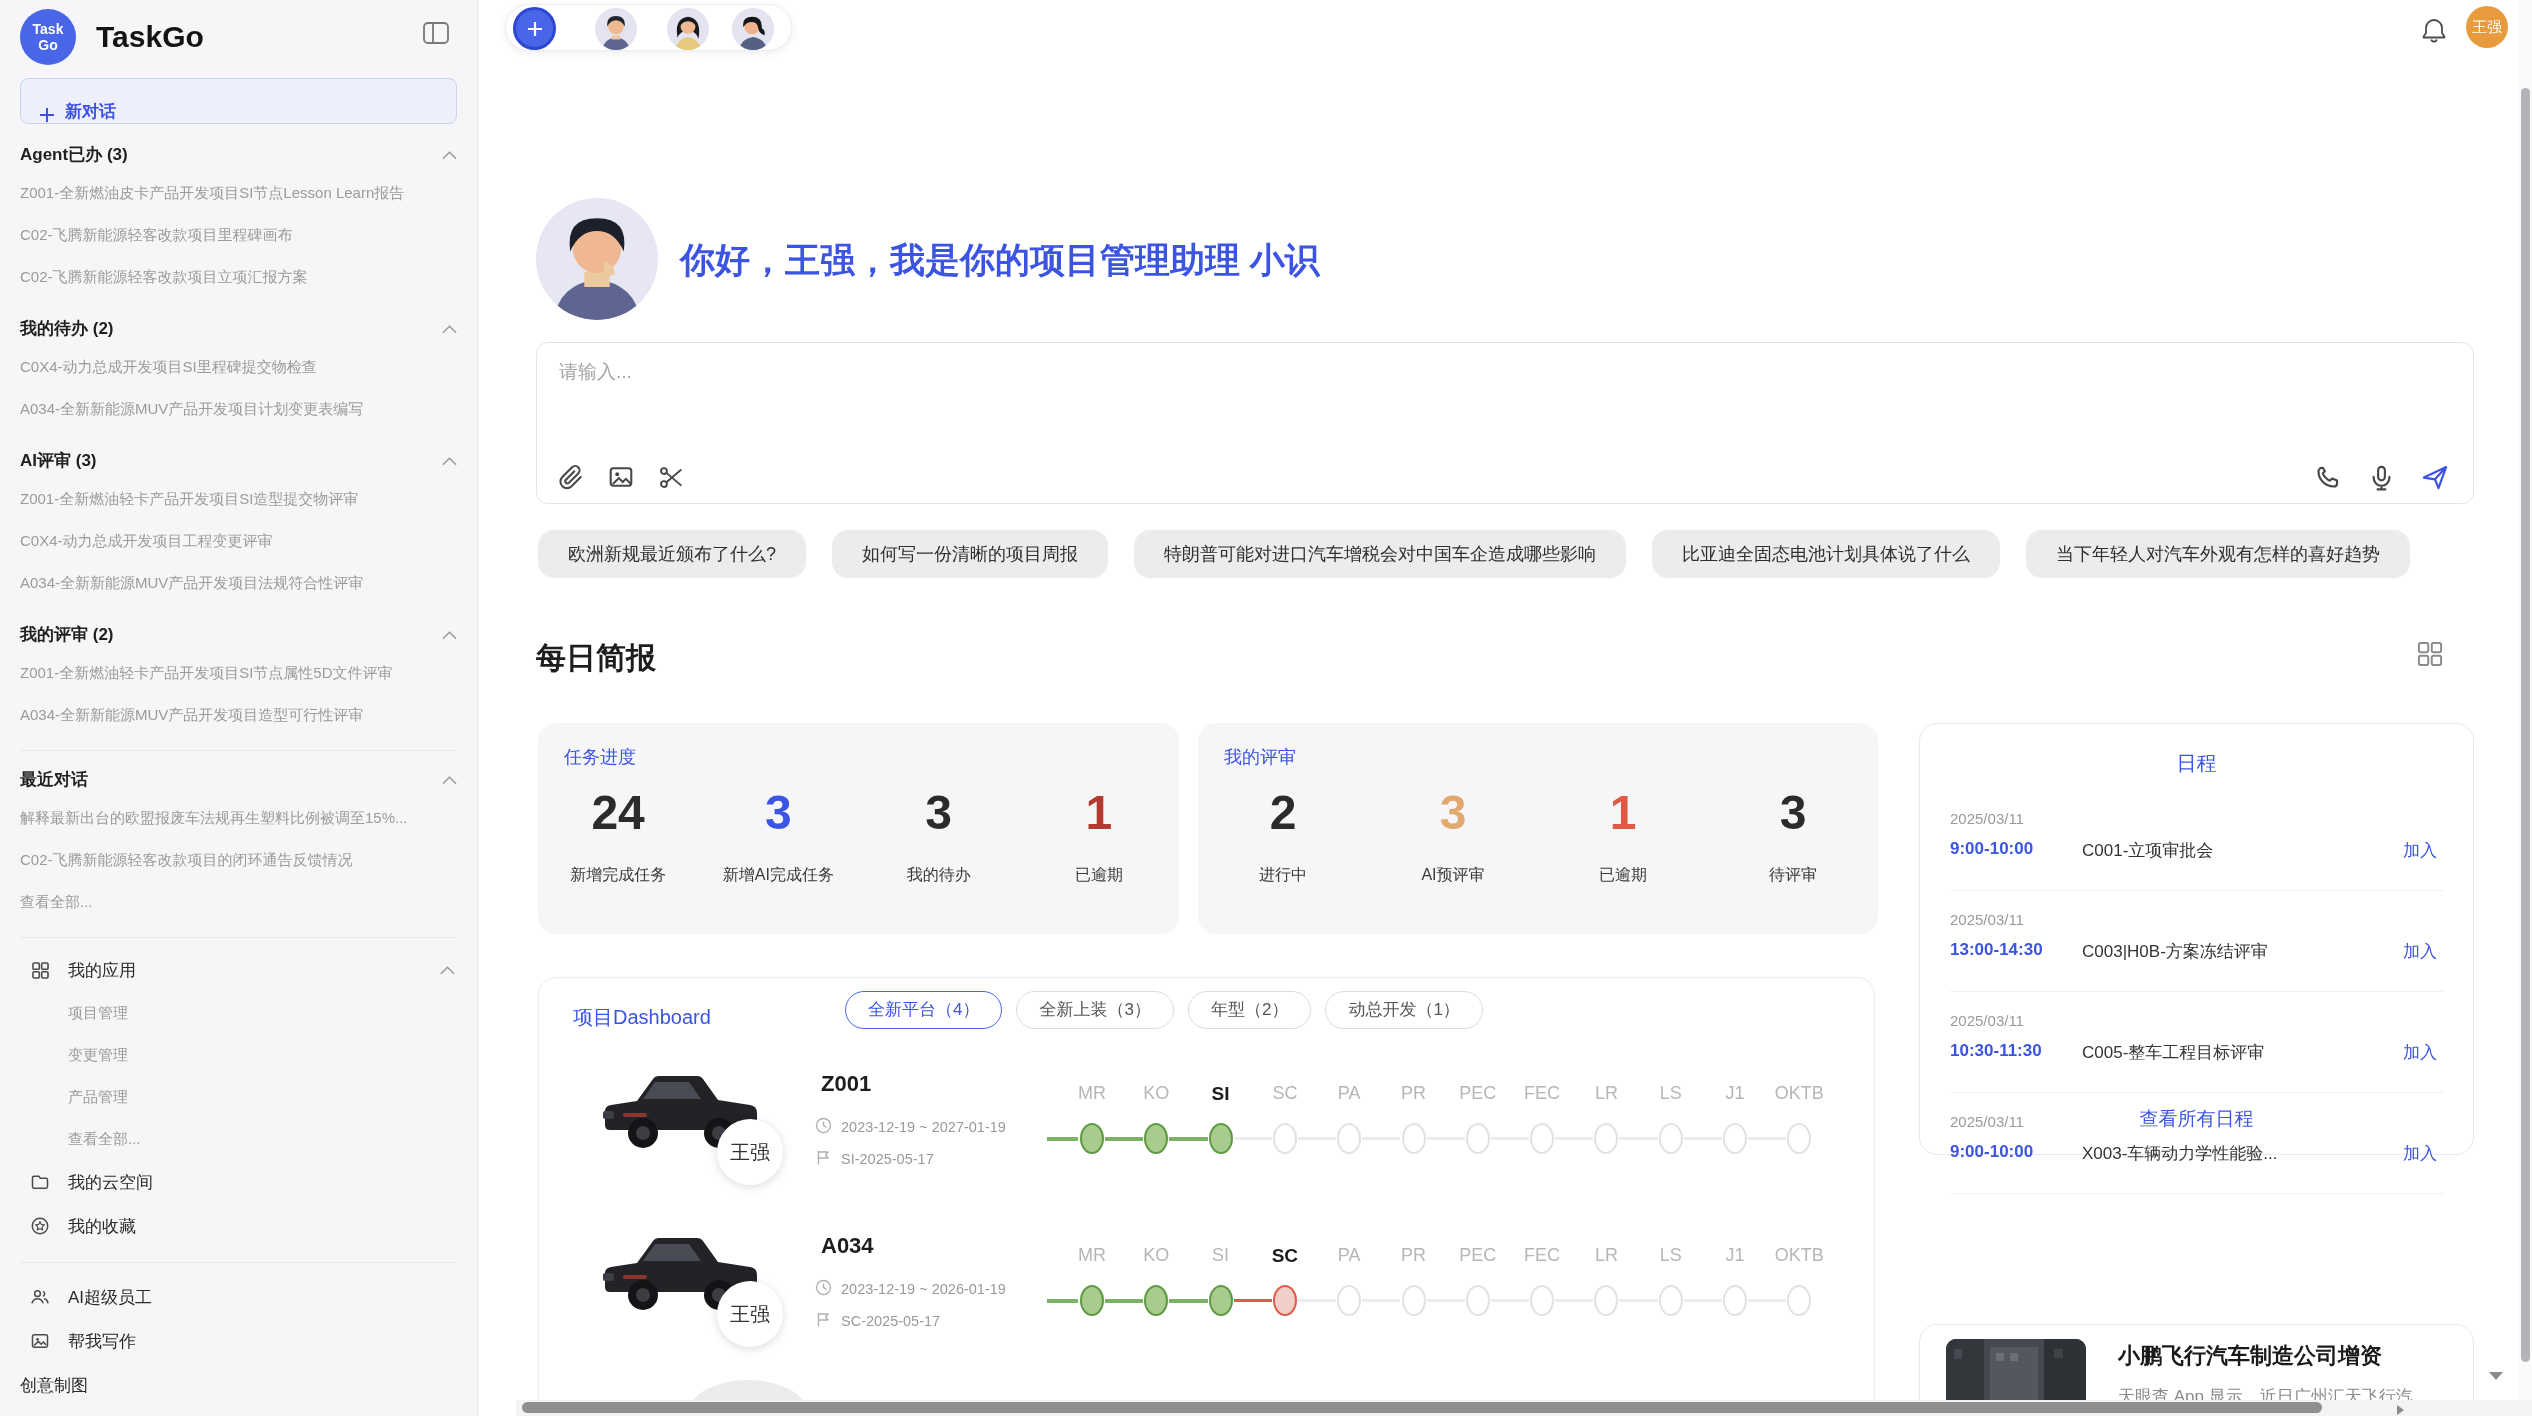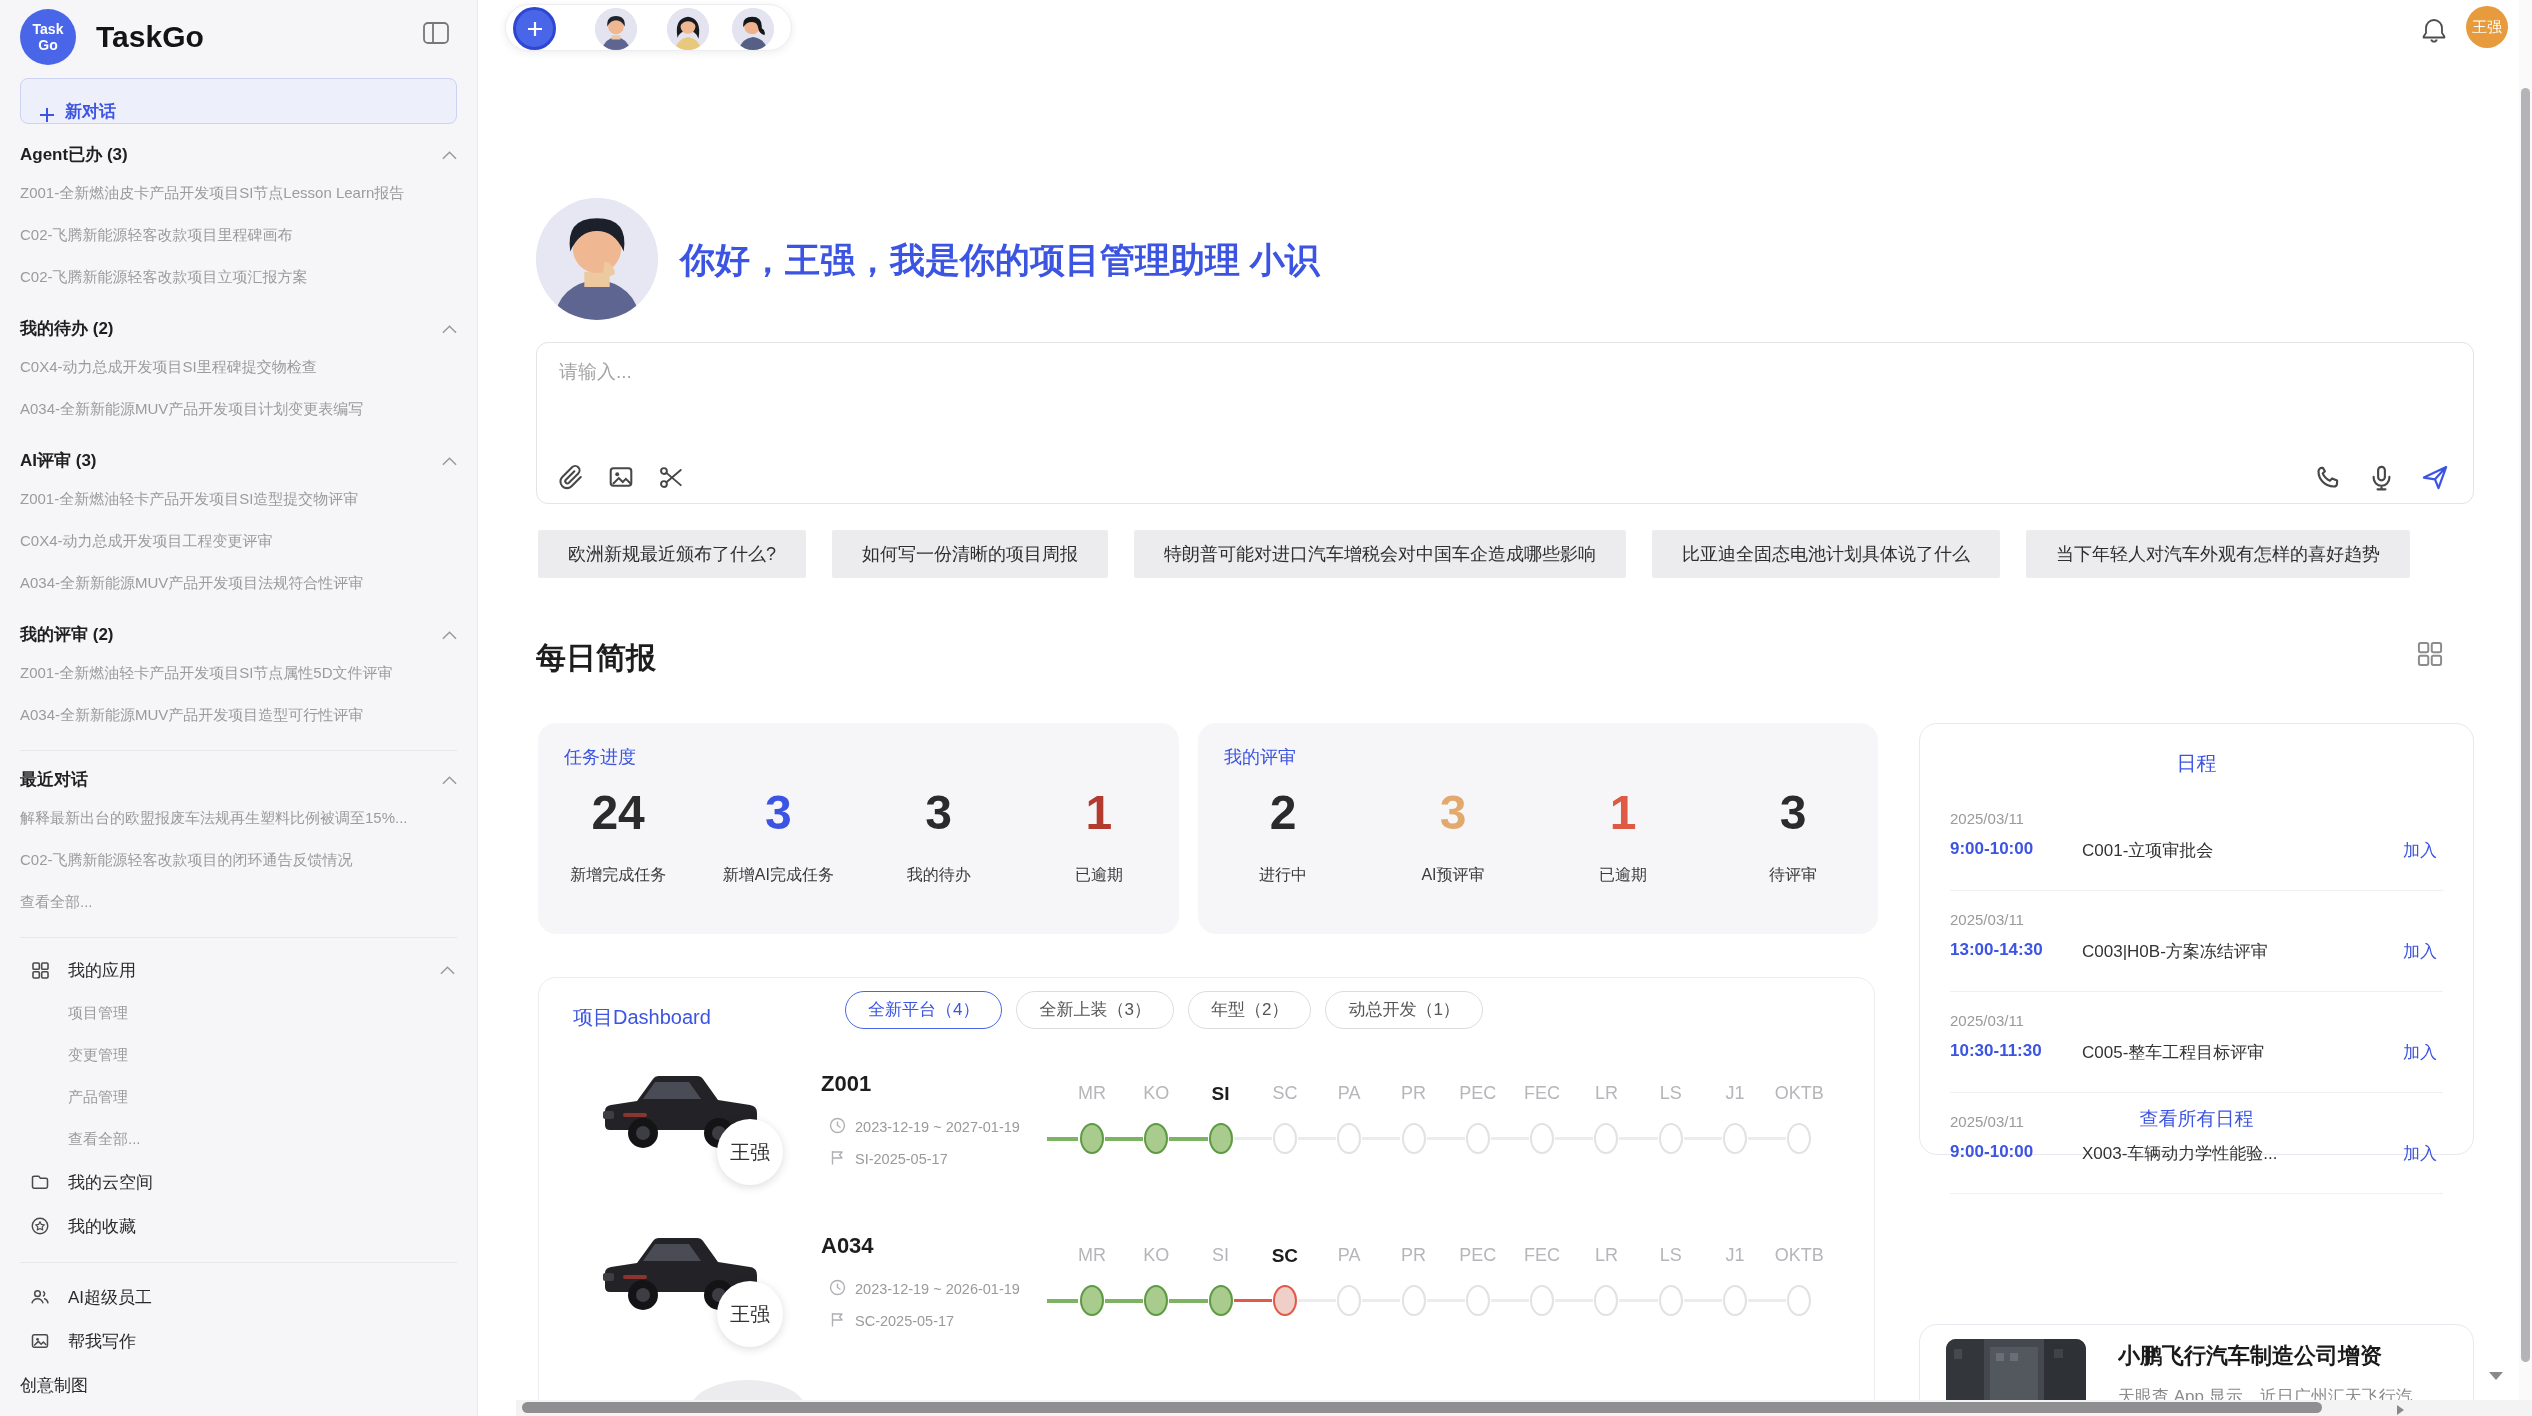"欧洲新规最近颁布了什么?" .chip { border-radius: 2px -> 16px }
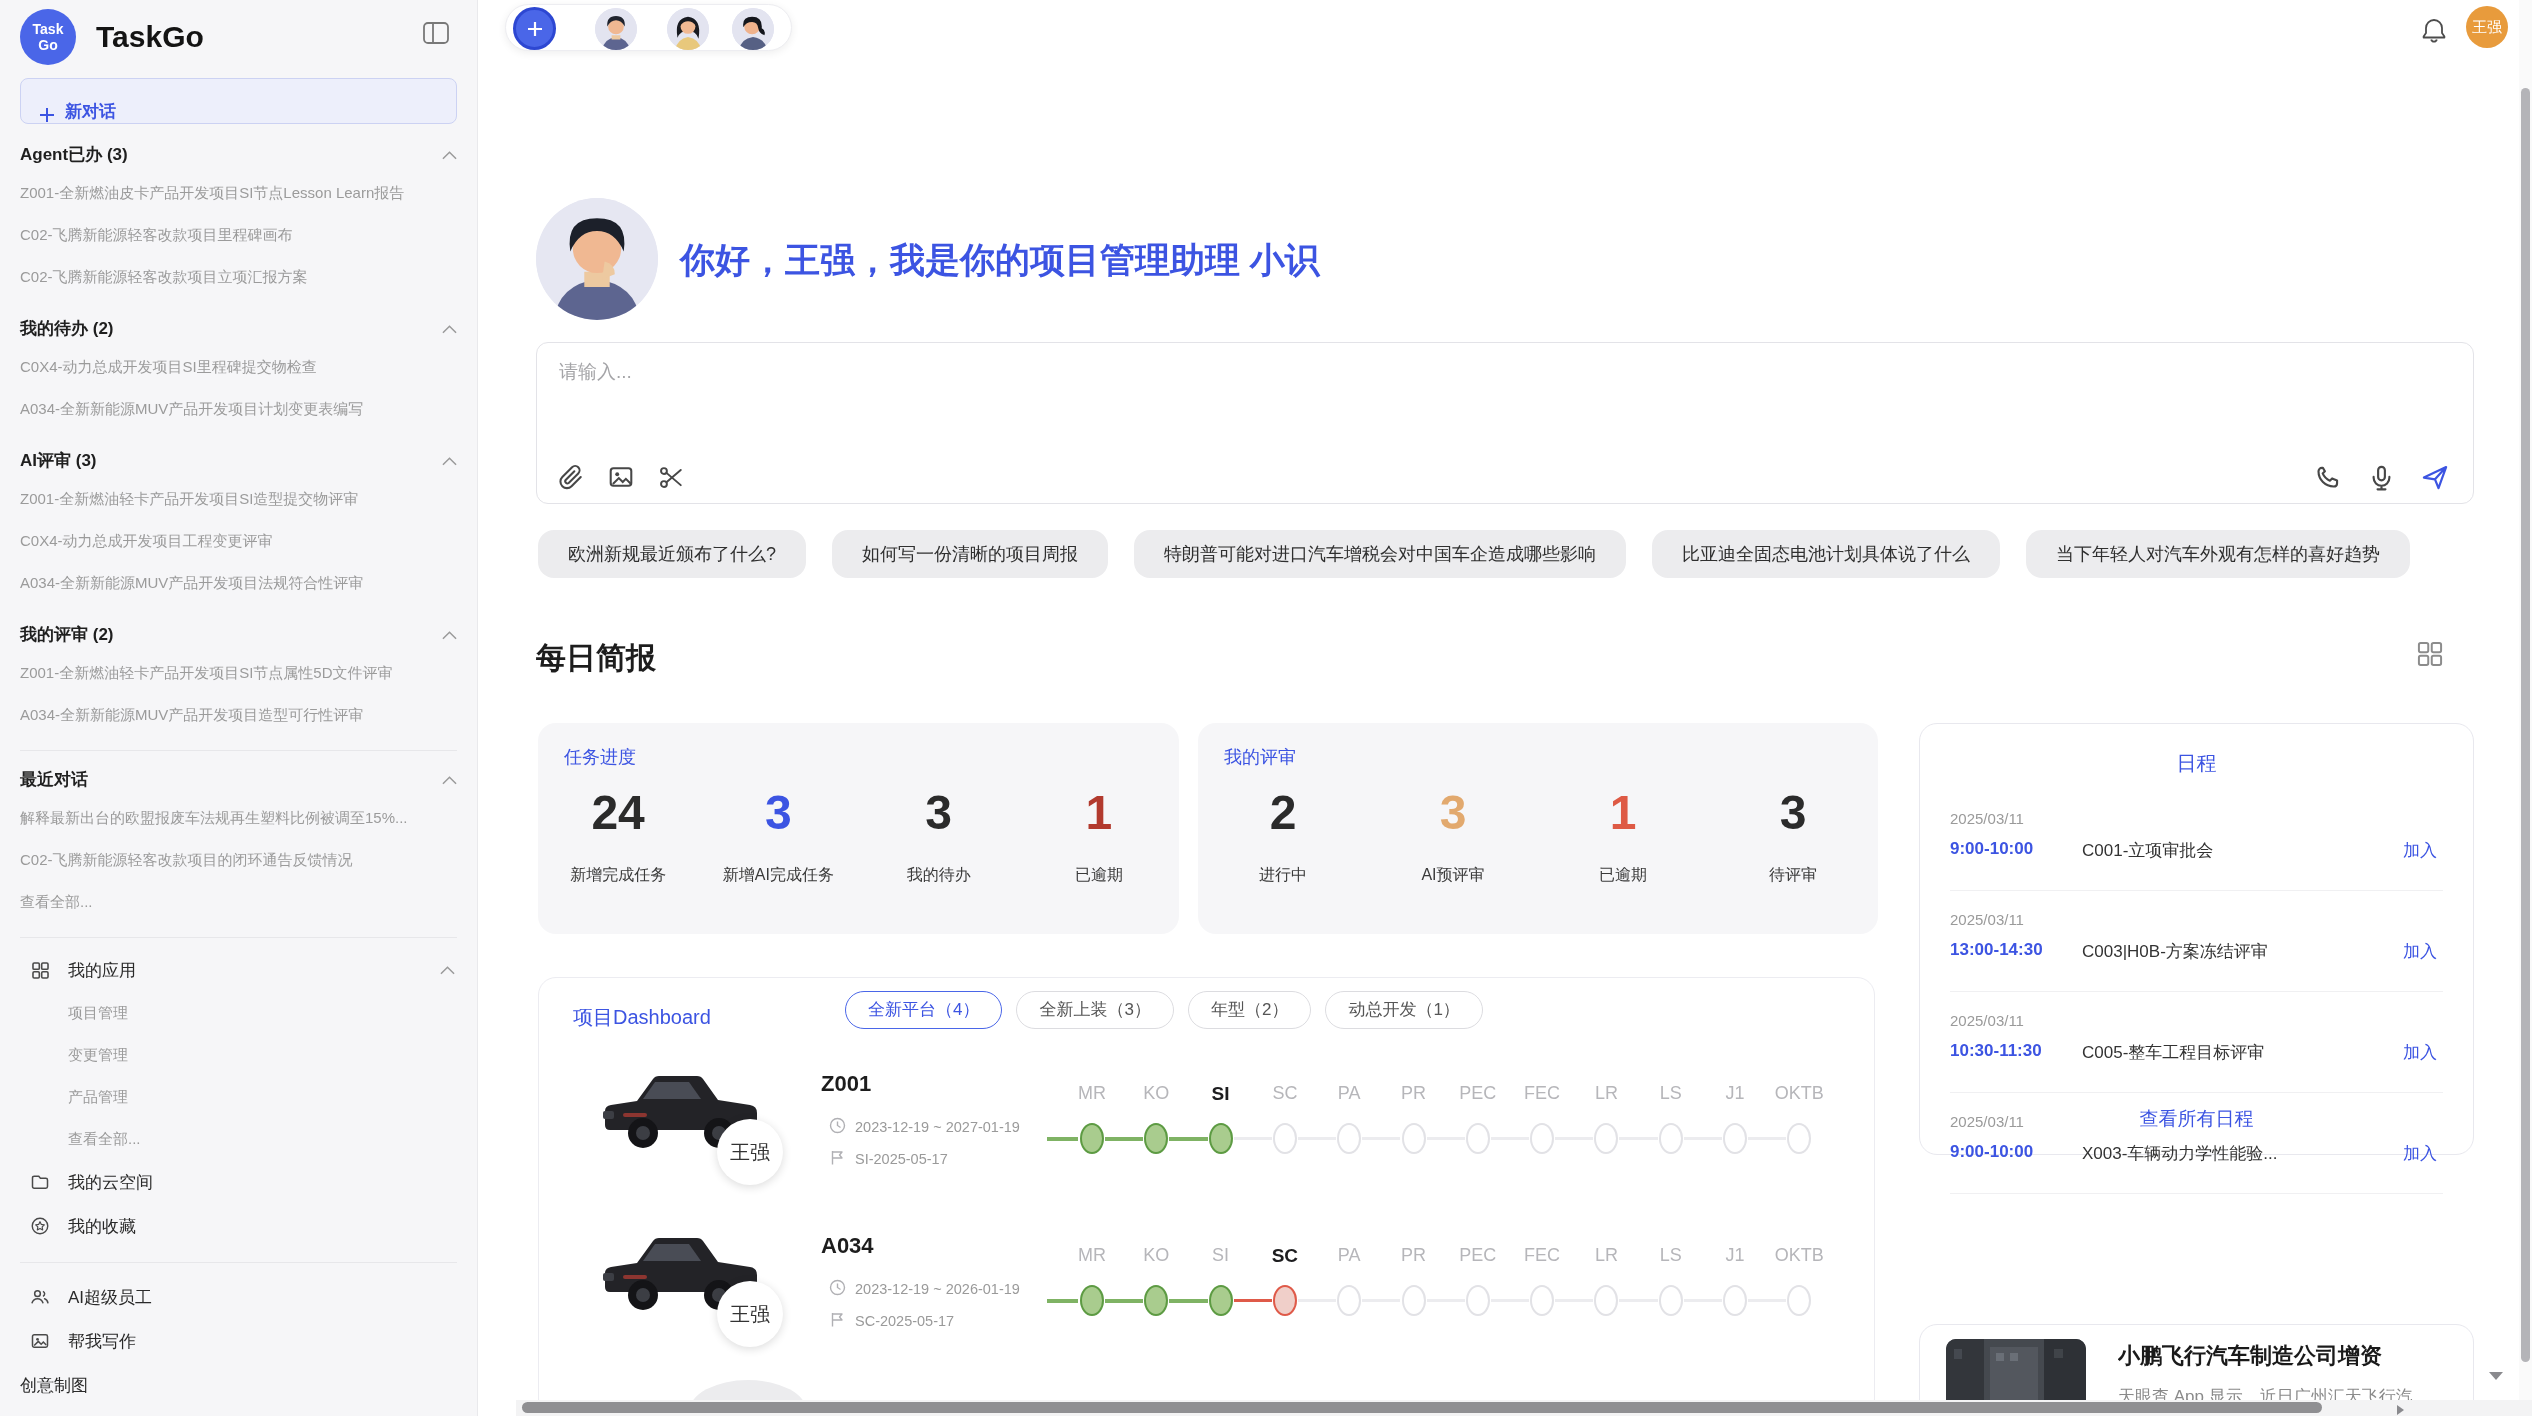"2023-12-19 ~ 2027-01-19" .p-meta { left: 290px -> 276px }
